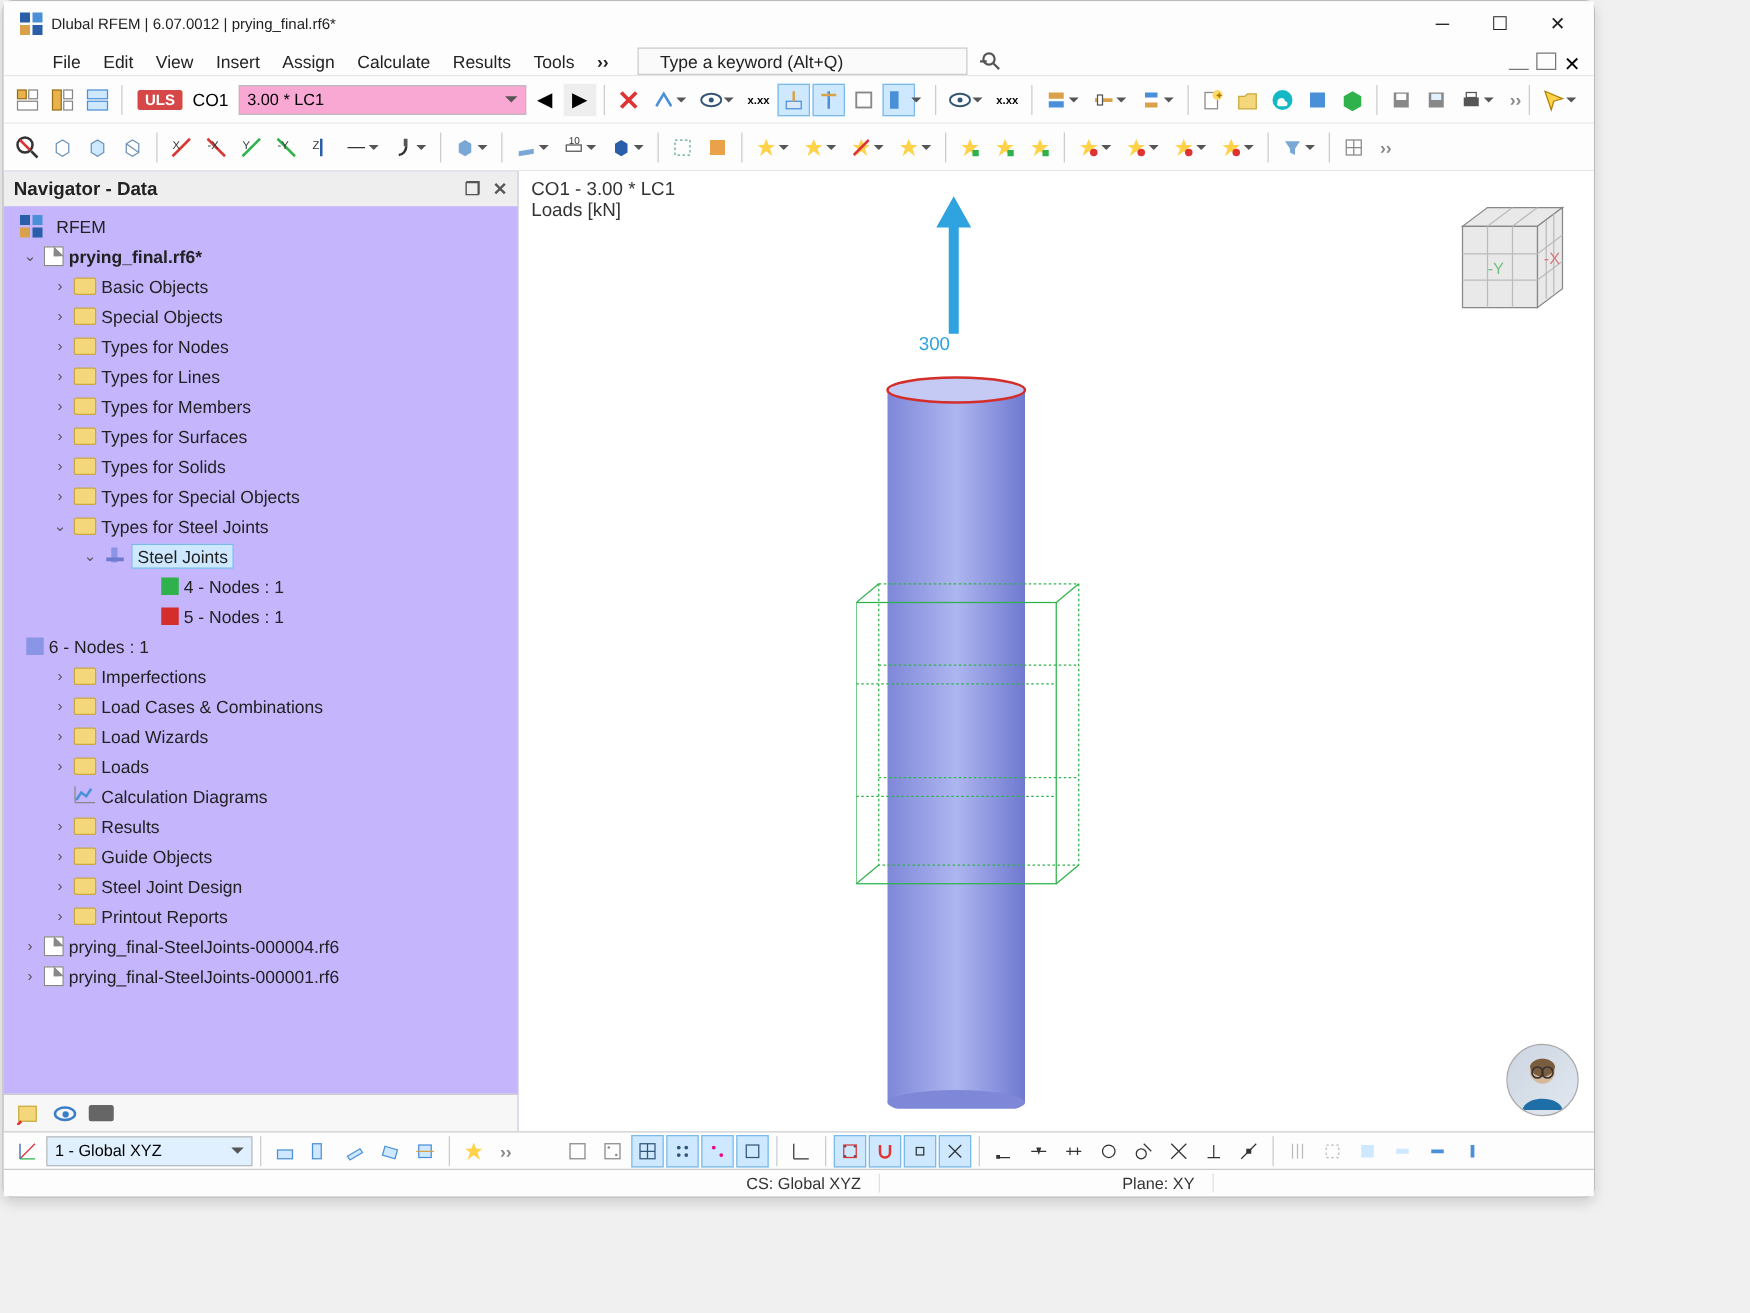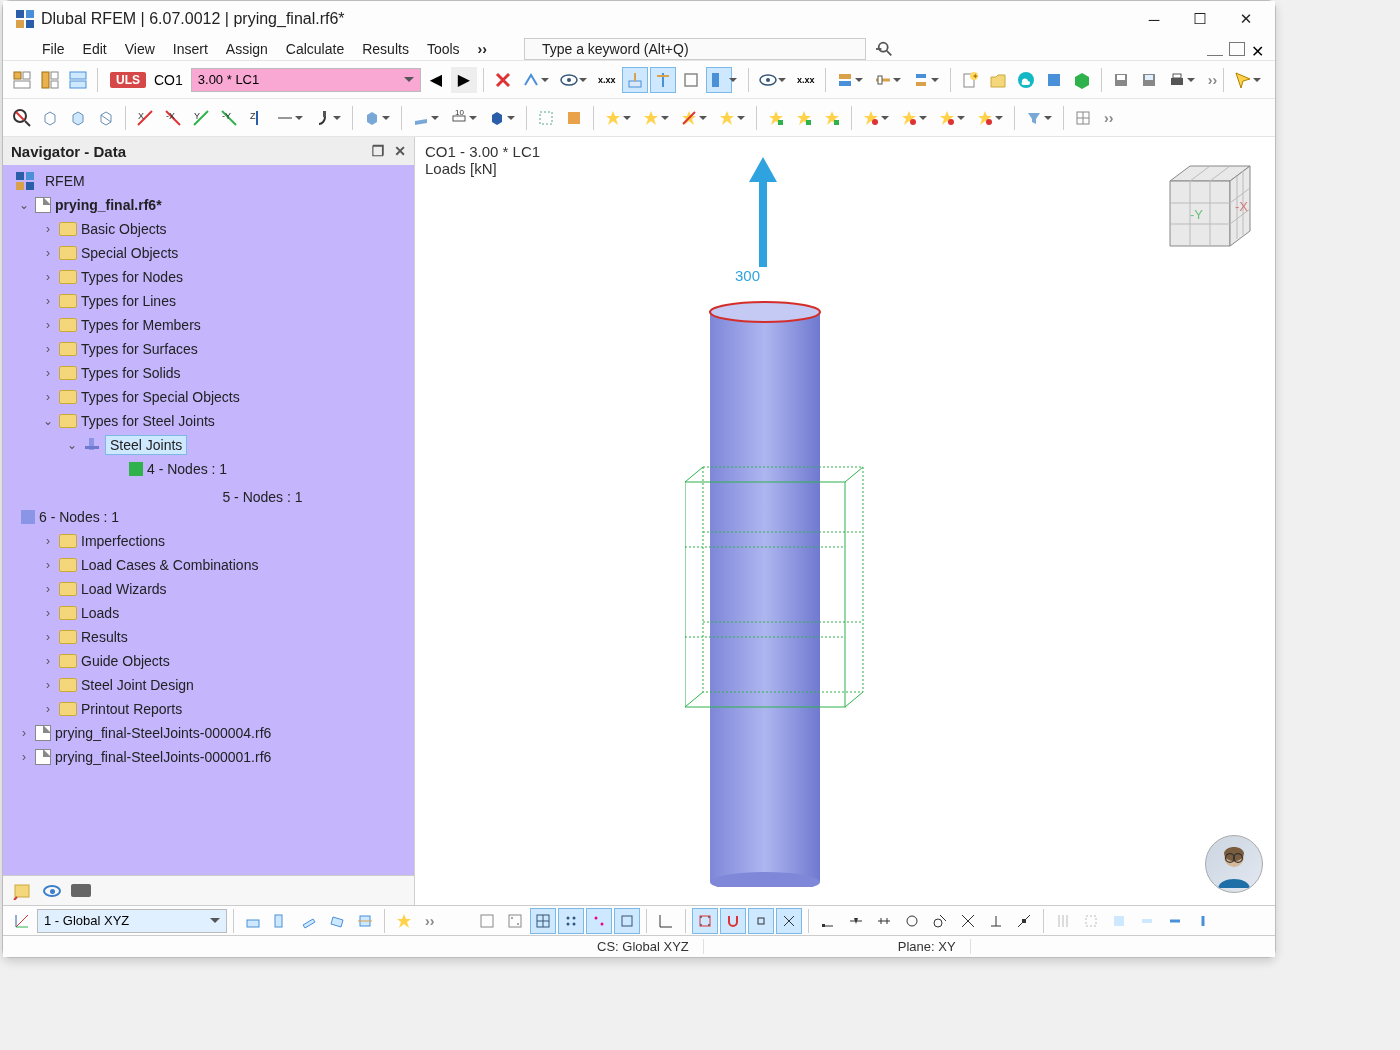"Dlubal RFEM | 6.07.0012 |" .title-text { font-size: 16px -> 12px }
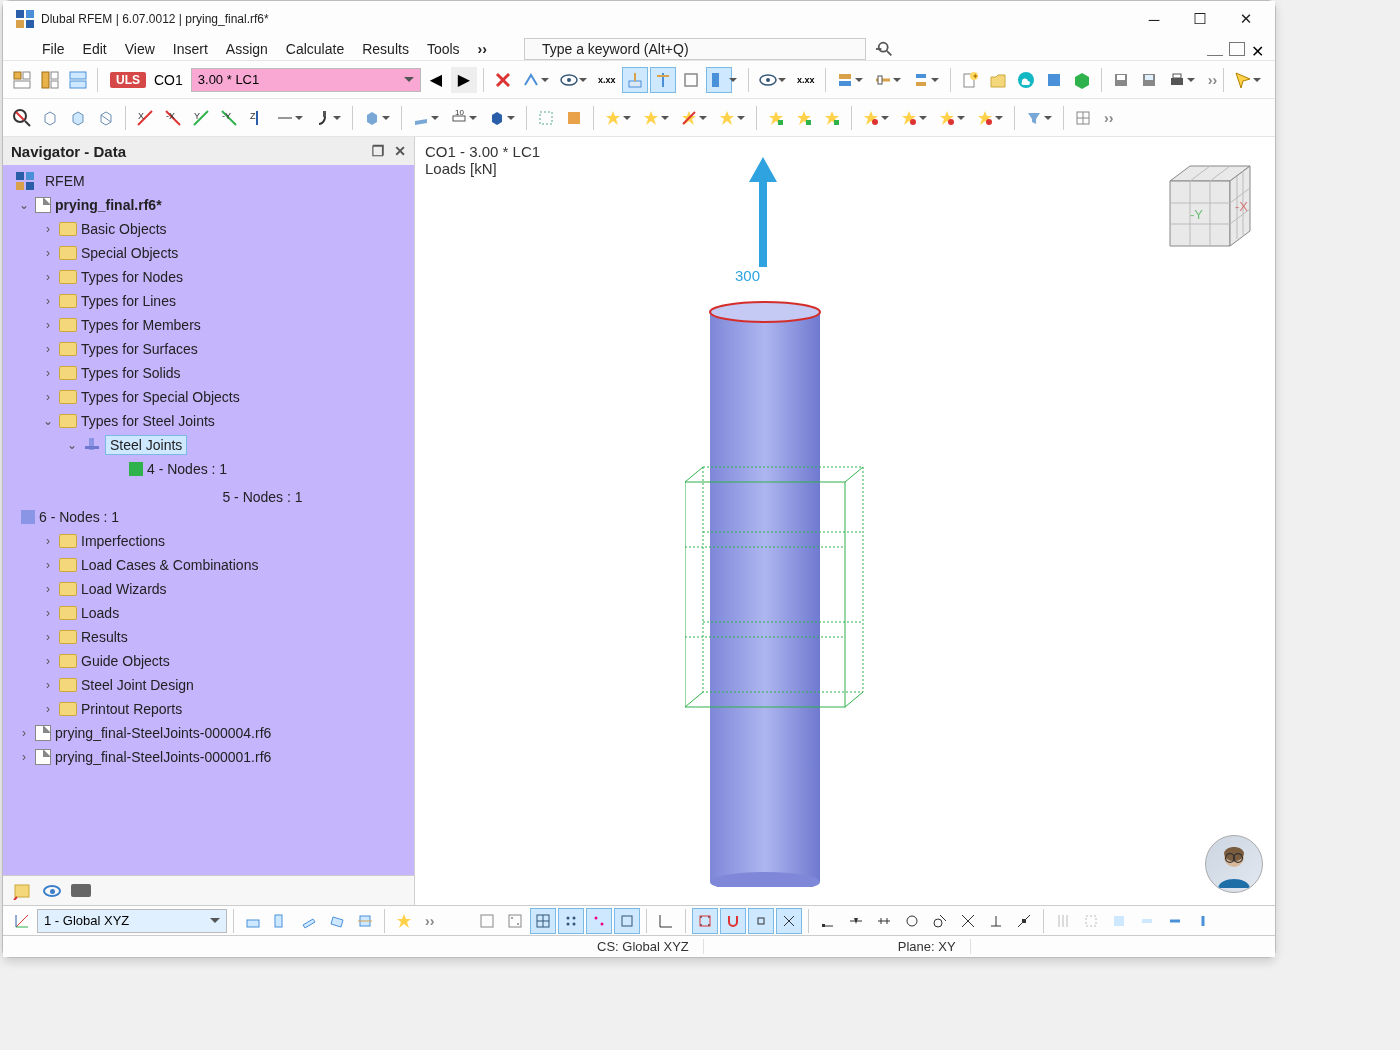"Type a keyword (Alt+Q)" .searchbox { margin-left: 28px -> 14px; width: 342px -> 264px }
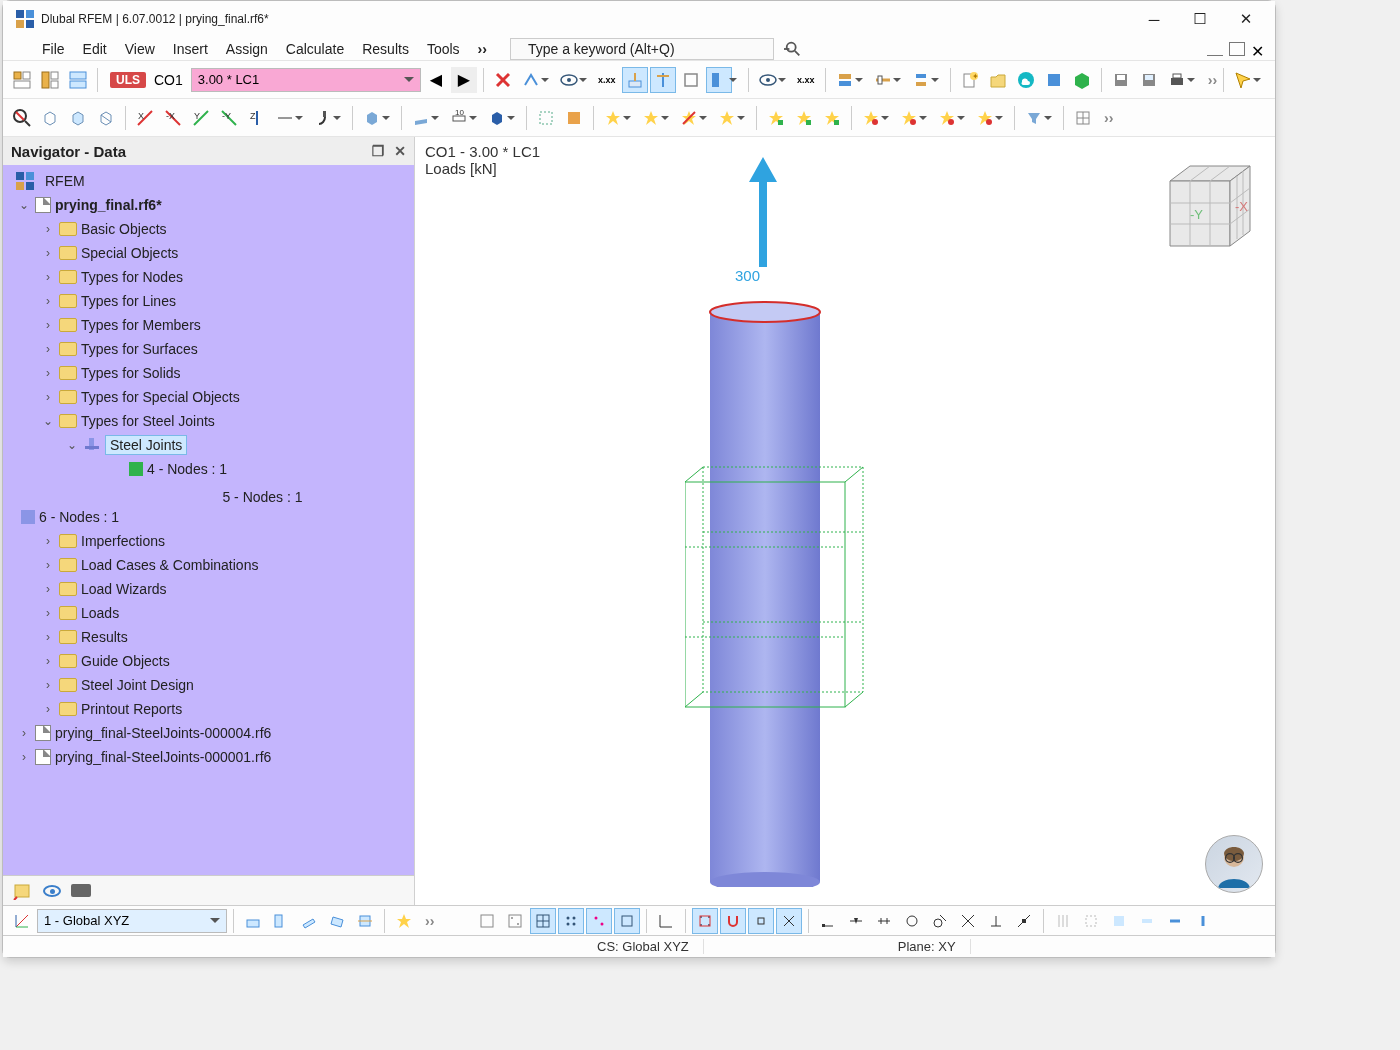"5 - Nodes : 1" div.node { flex-direction: column -> none }
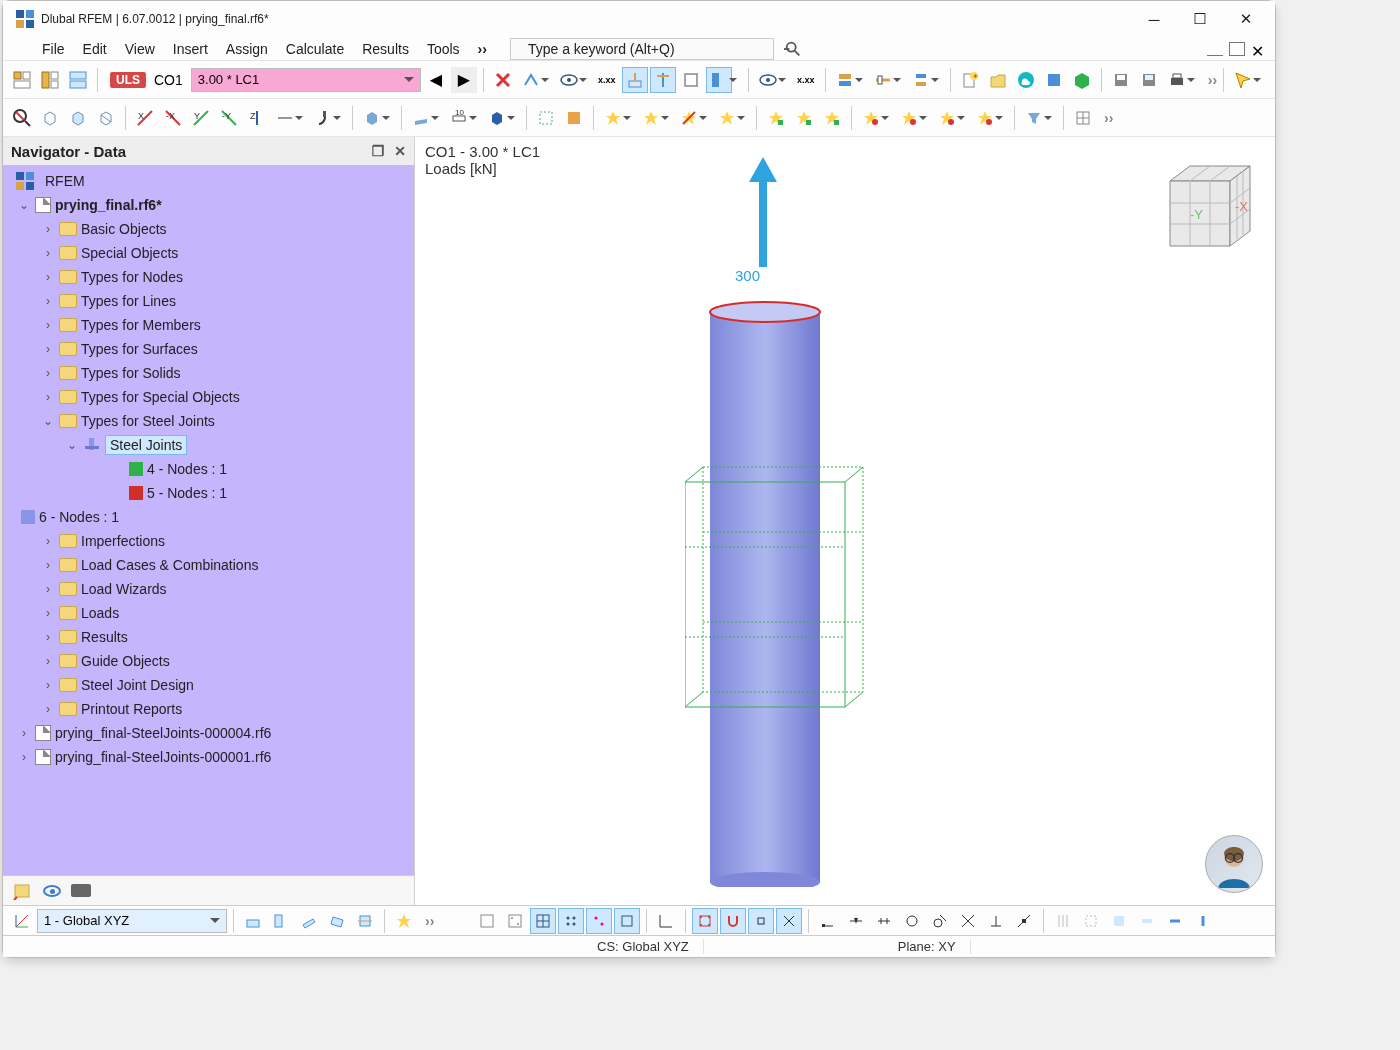"Calculation Diagrams" div.node { html: none -> <div> <span></span> <span><svg> <polyline></polyline> <line></line> <line></line> </svg></span> <span>Calculation Diagrams</span> </div> }
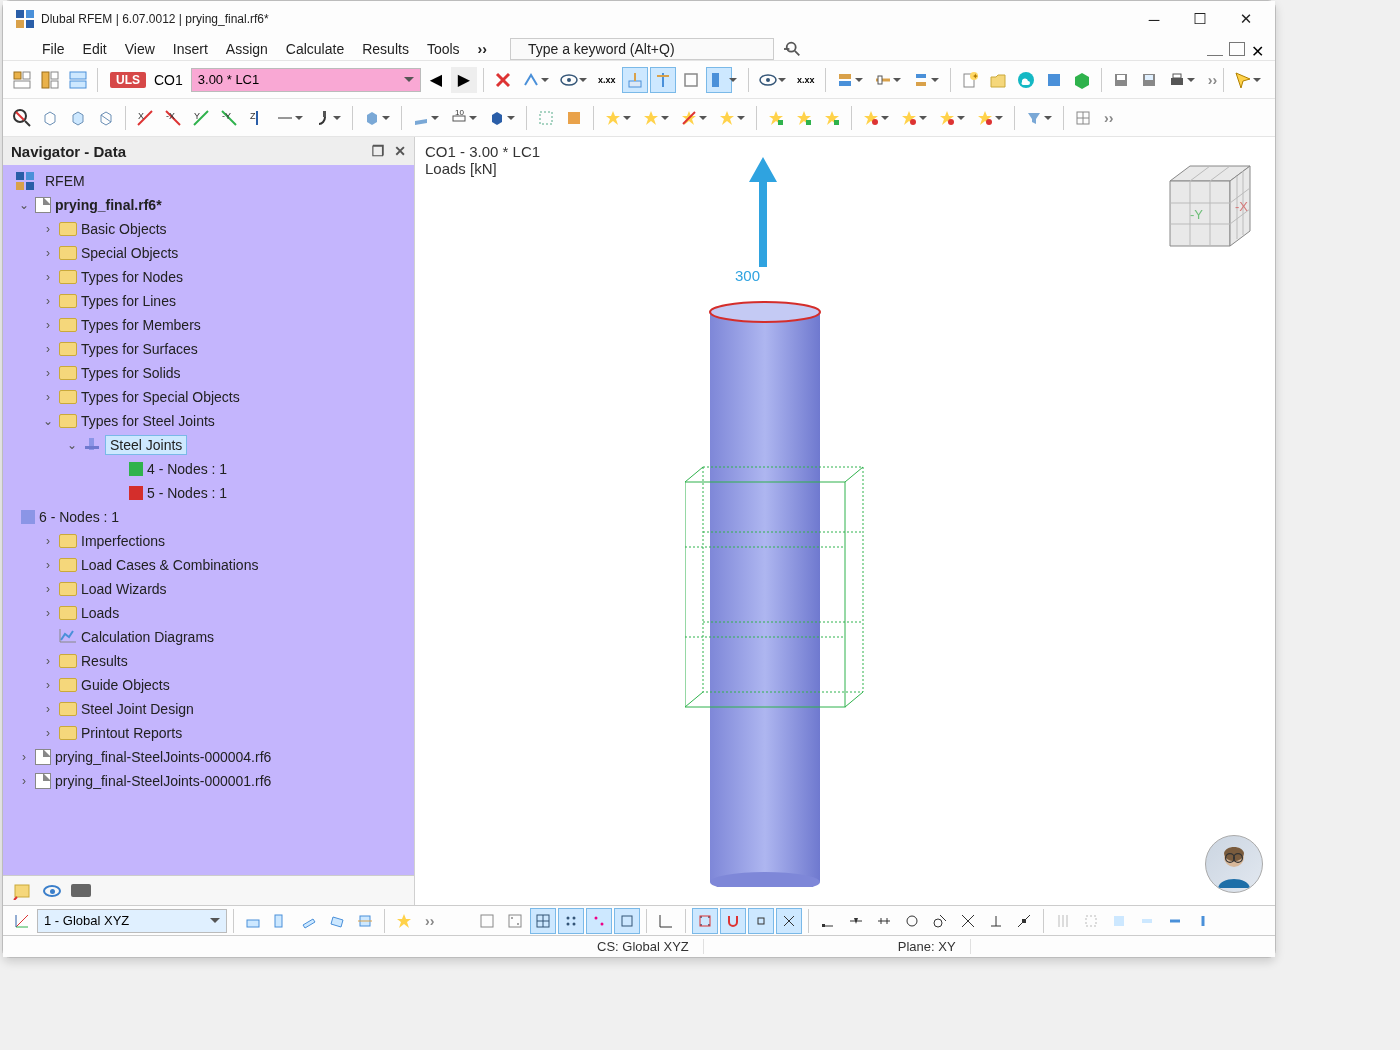"1 - Global XYZ" div.combo { width: 190px -> 165px }
